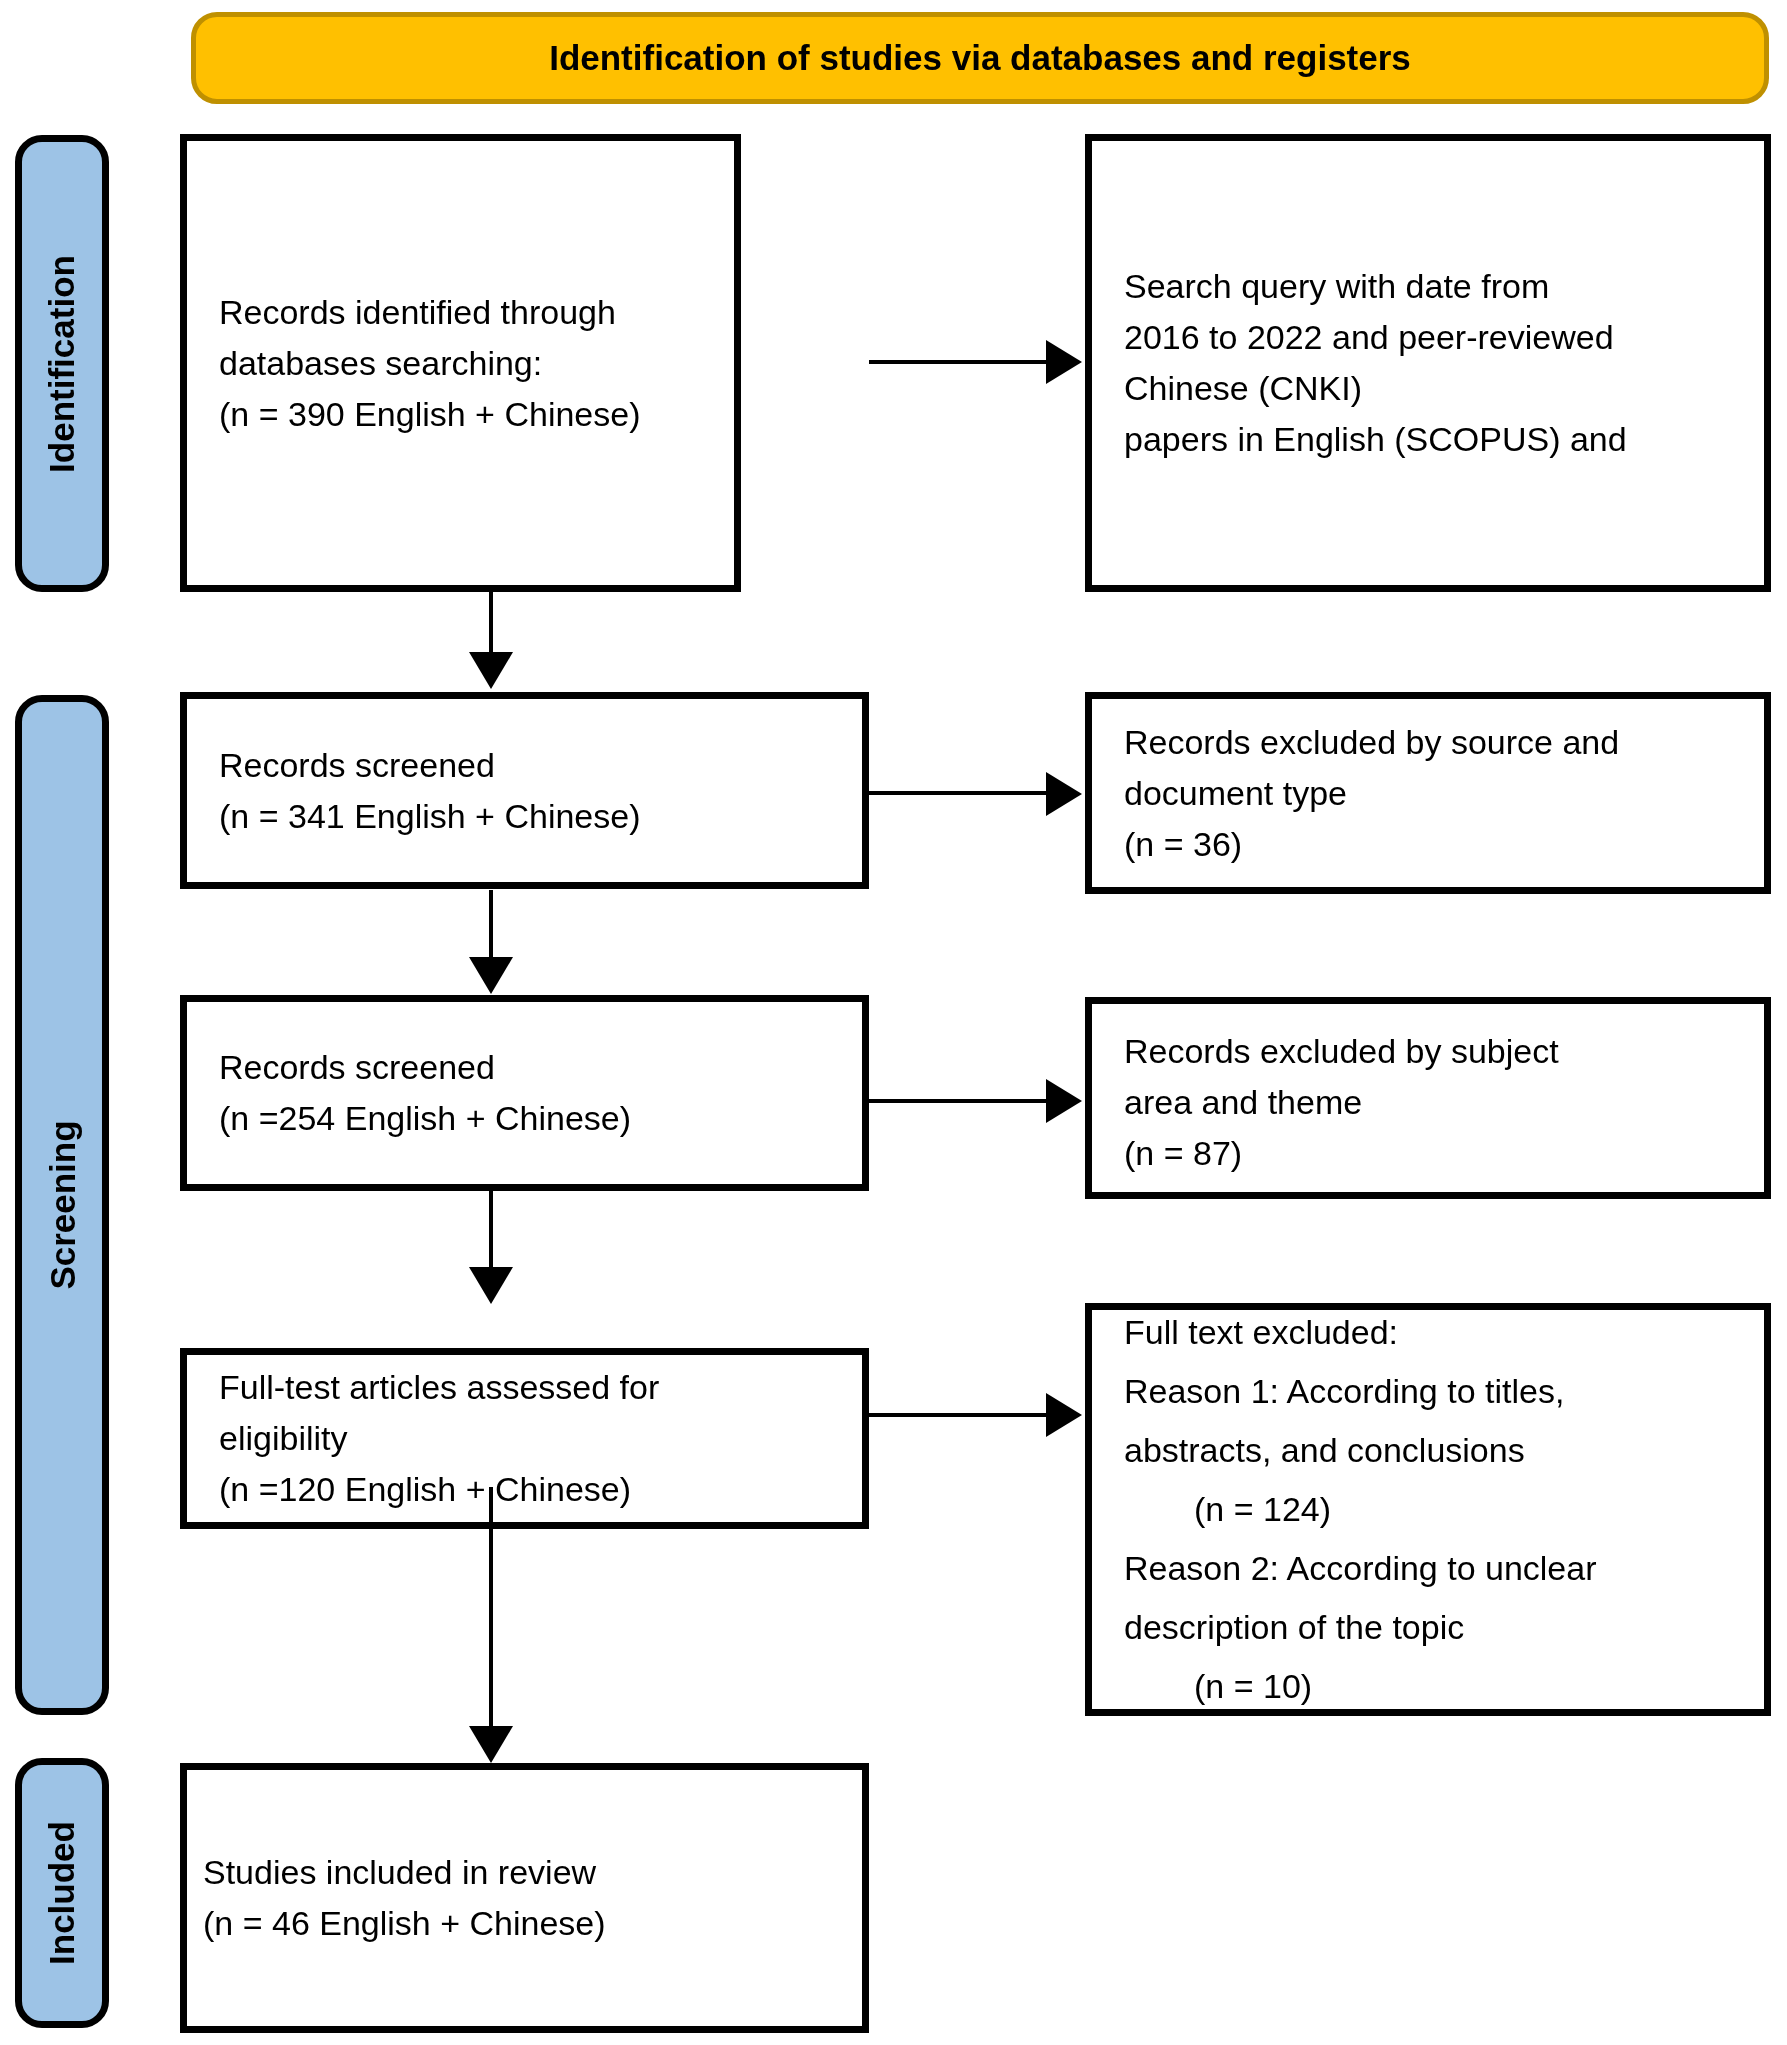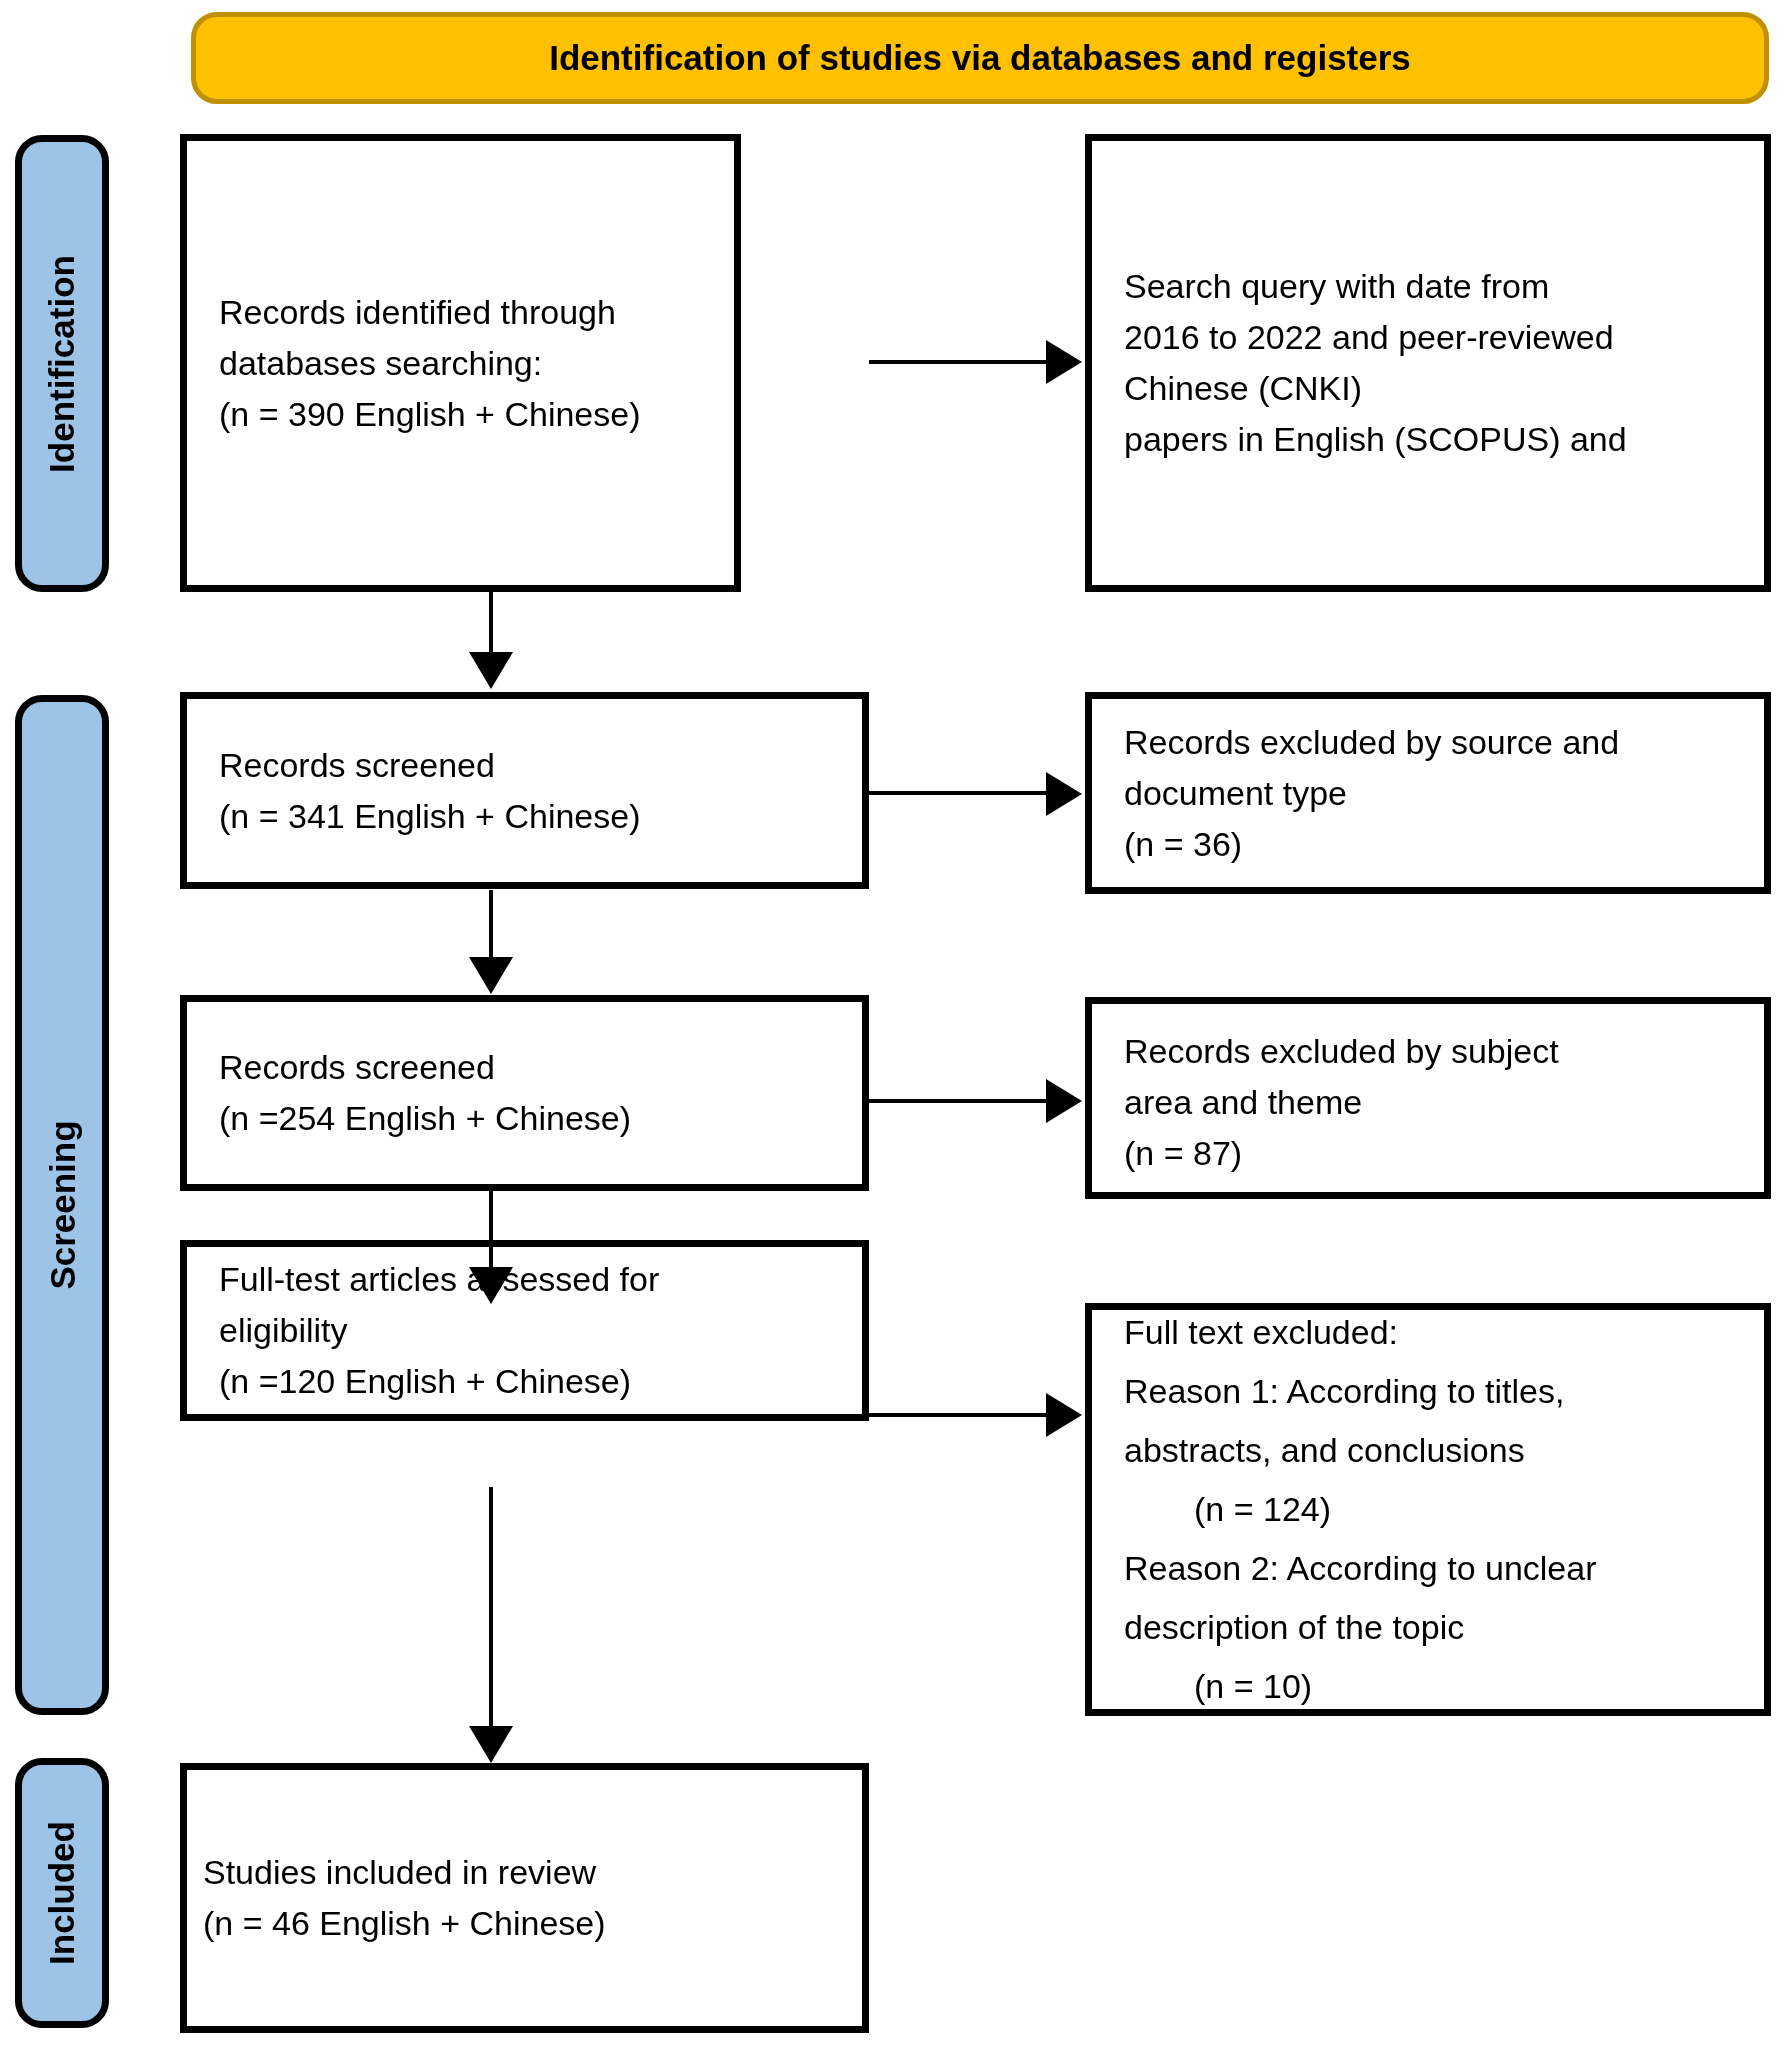"Full-test articles assessed for" div.box { top: 1240px -> 1348px }
